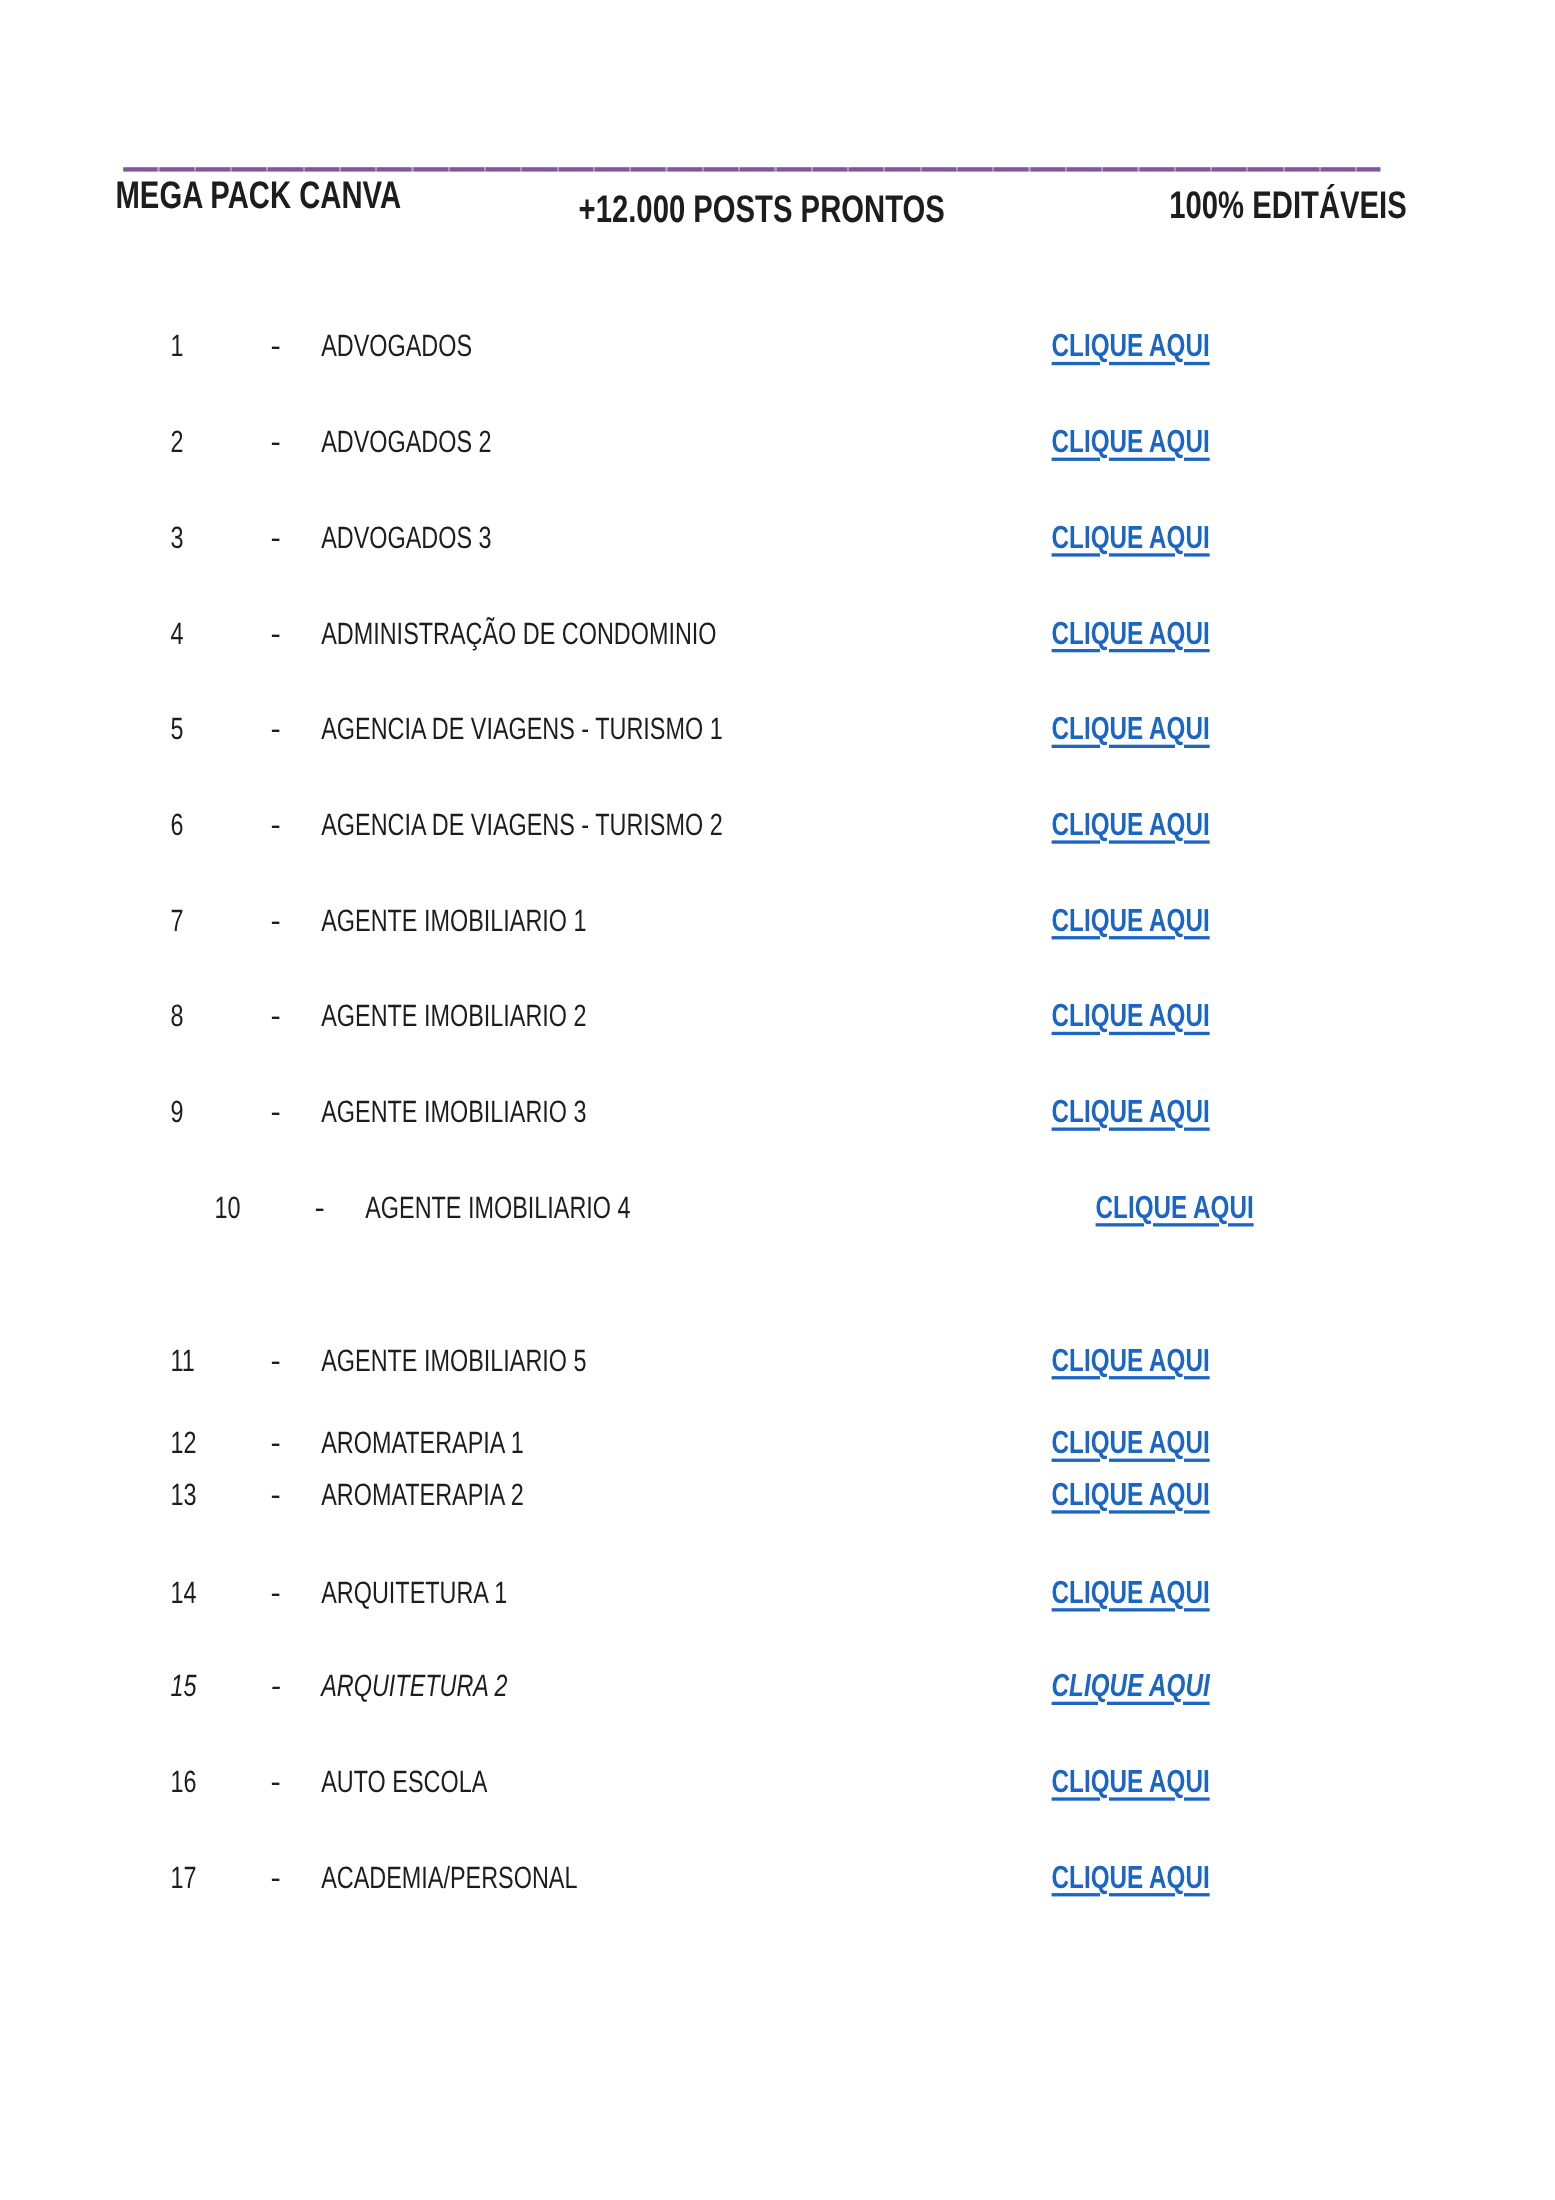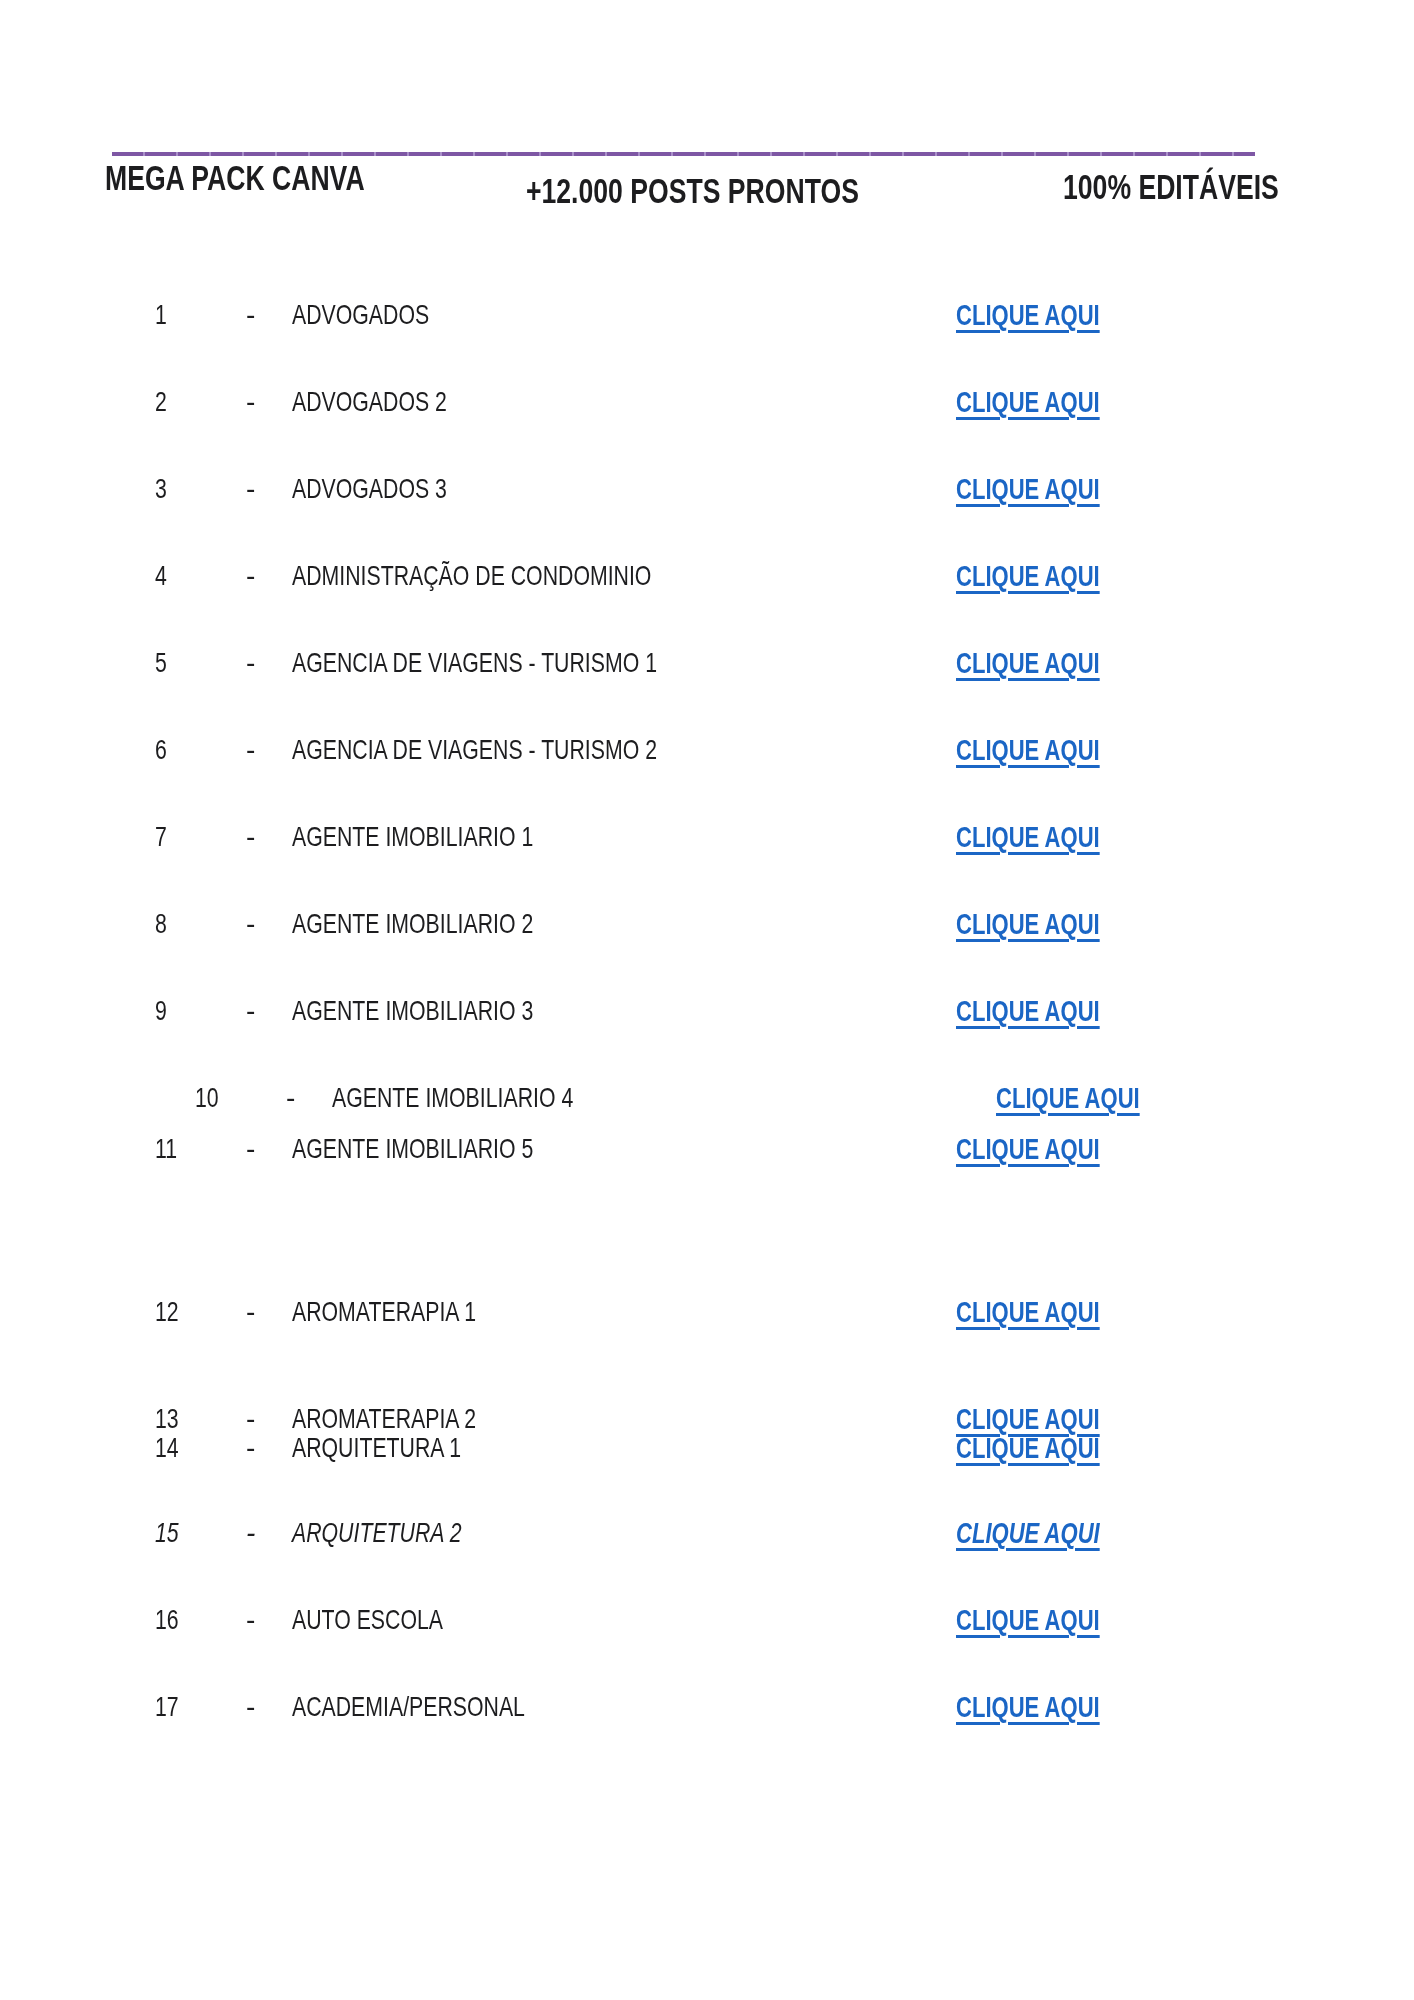"11" div.row { top: 1132px -> 1220px }
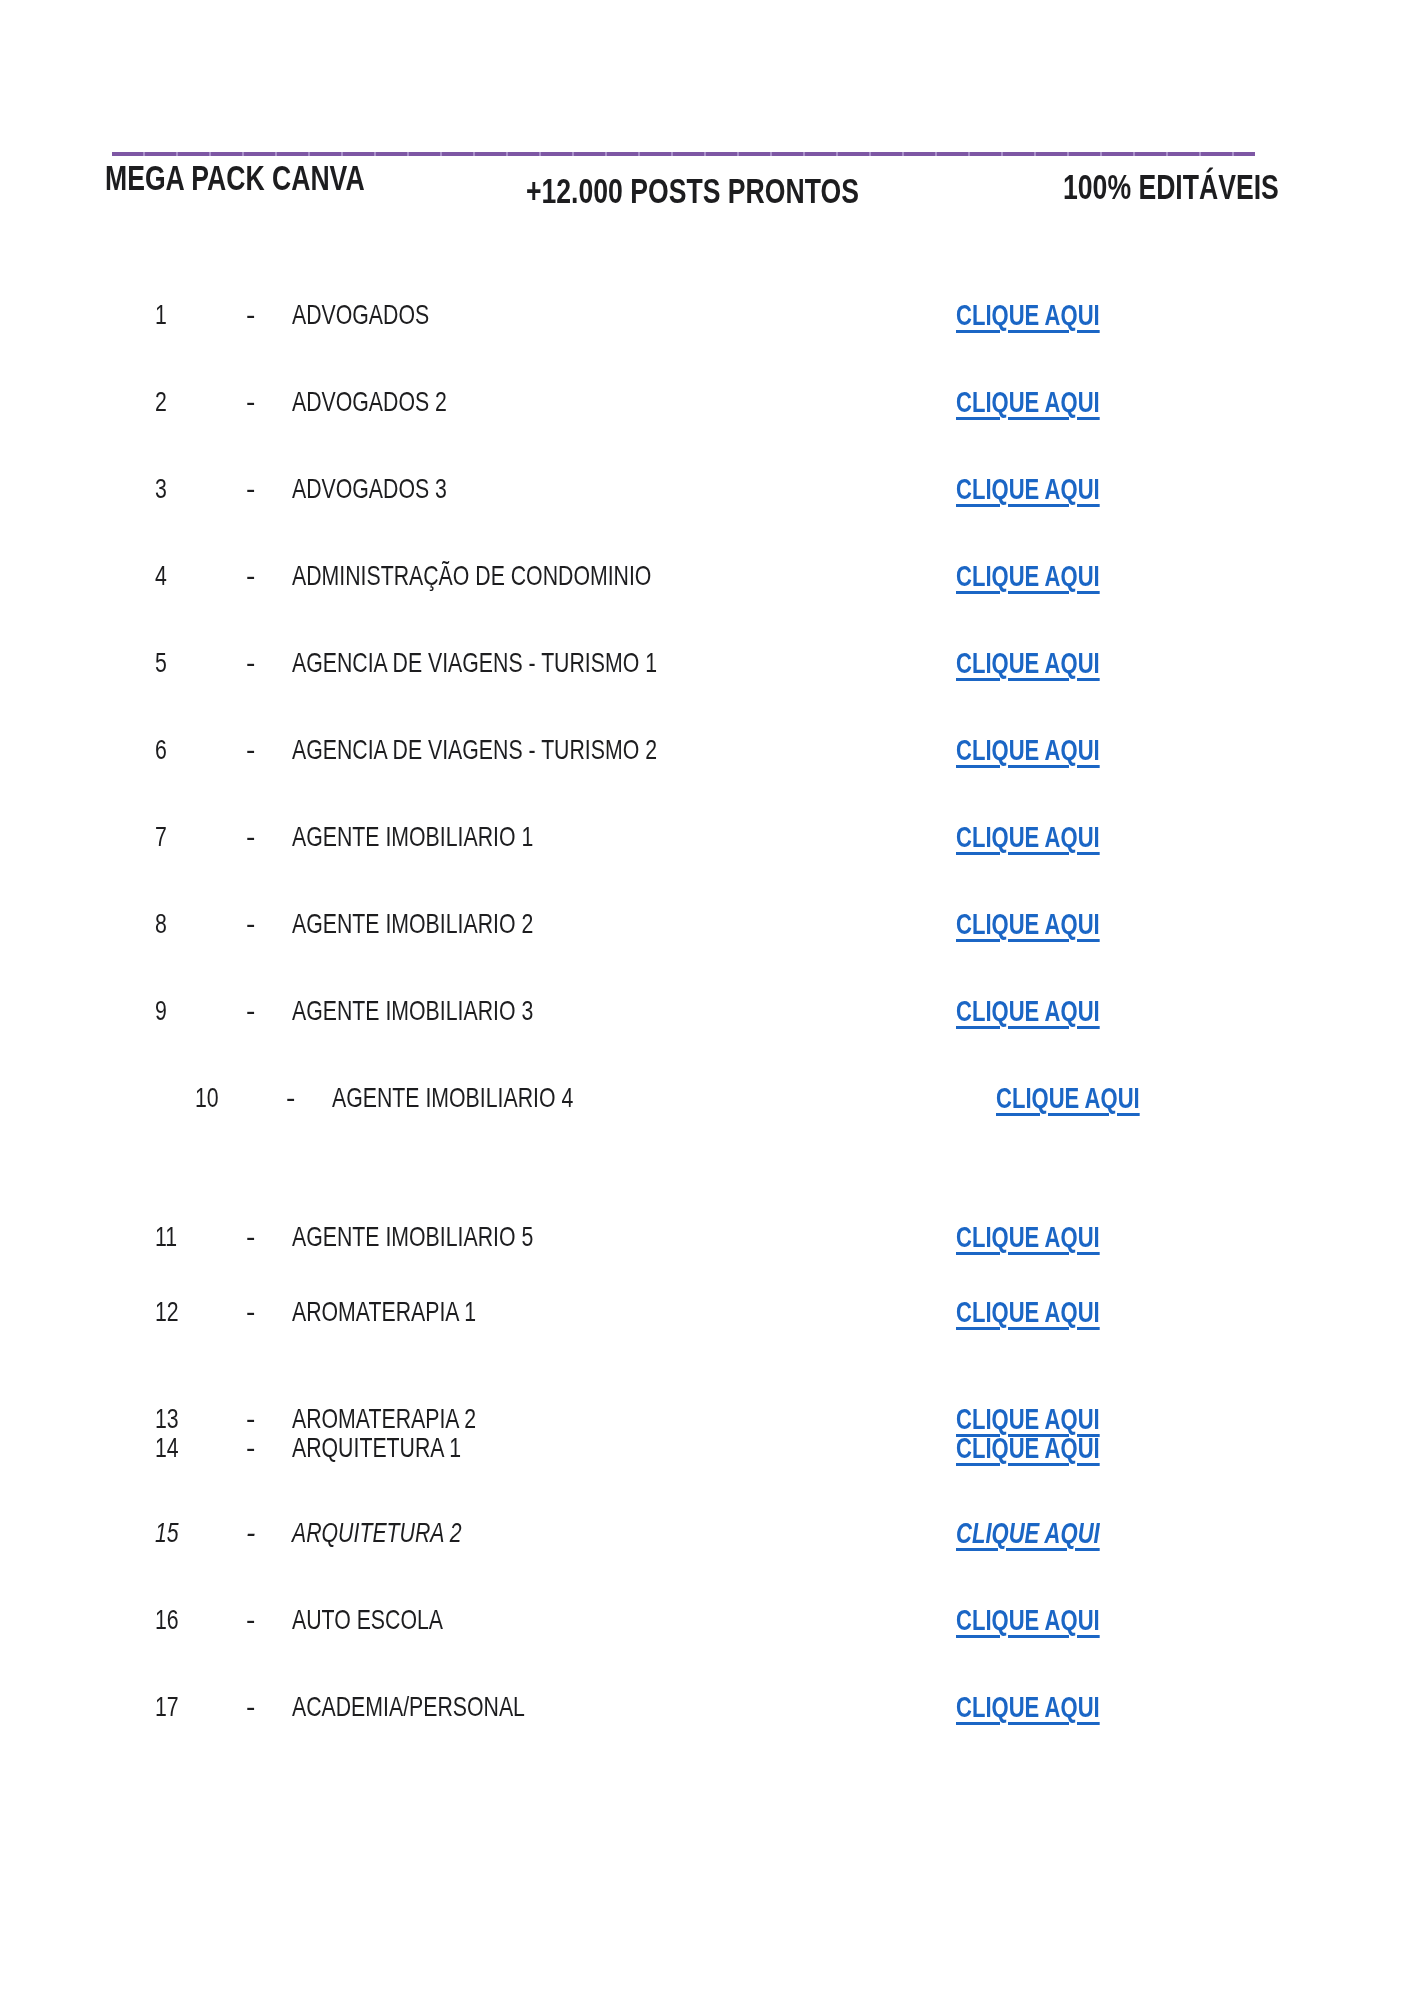"13" div.row { top: 1402px -> 1342px }
